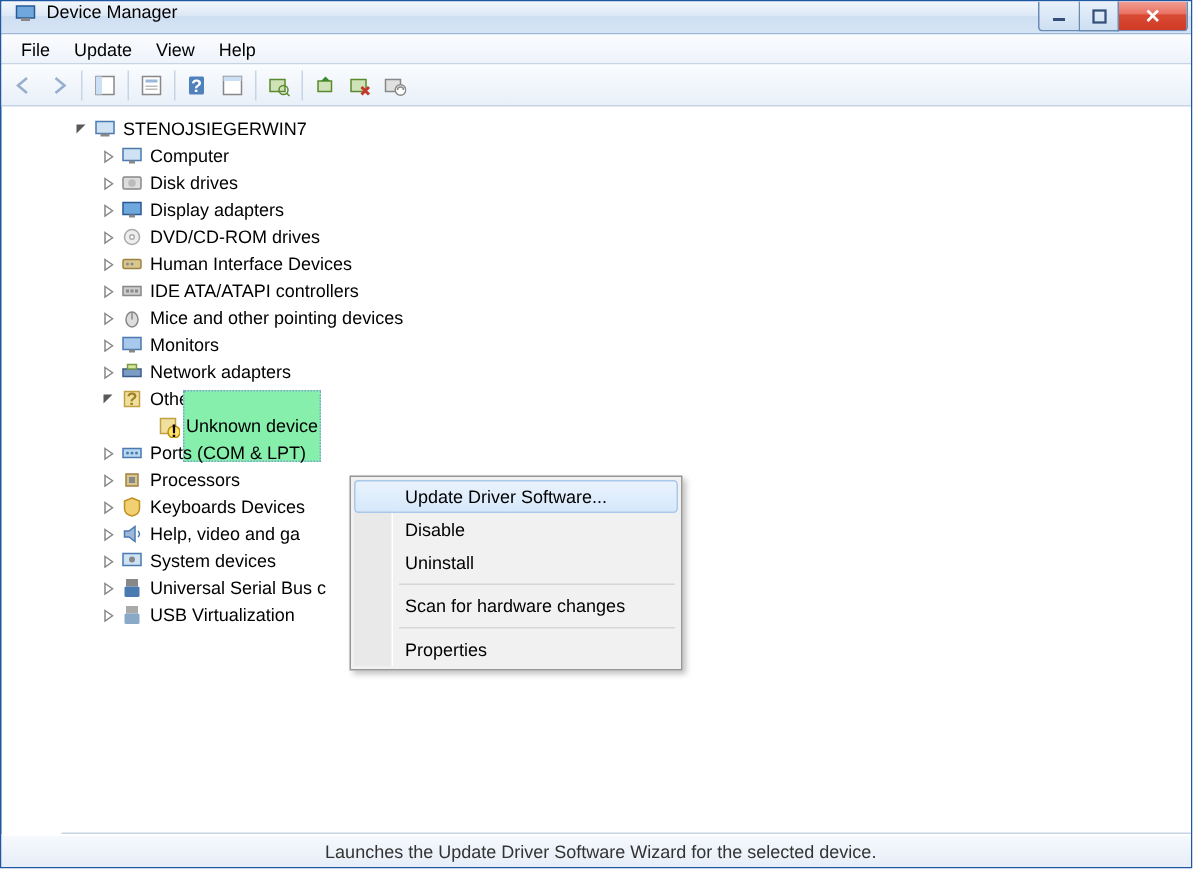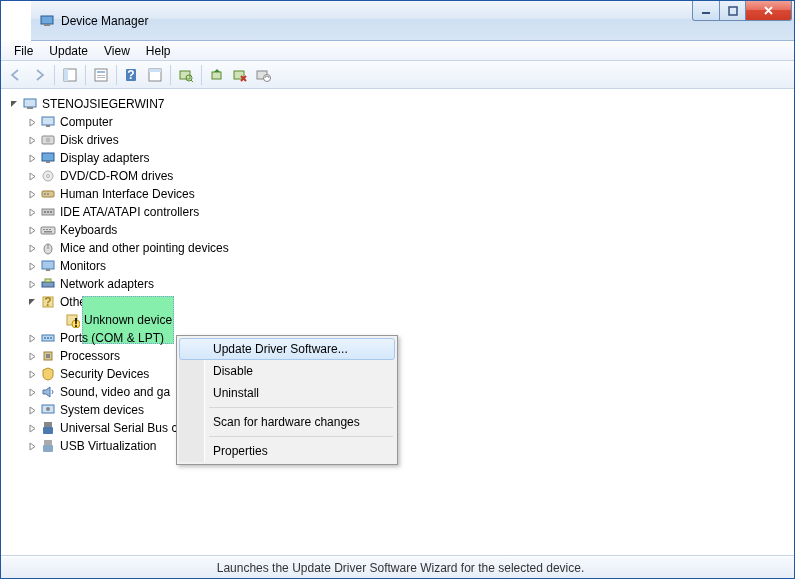"Device Manager" .titlebar { align-items: center -> none; height: 40px -> 22px; margin-left: 30px -> none }
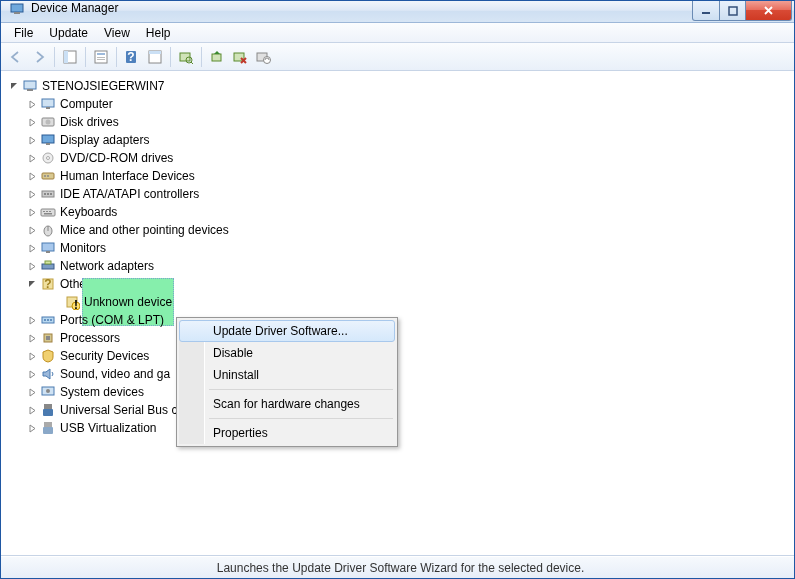"STENOJSIEGERWIN7" .content { margin-left: none -> 40px }
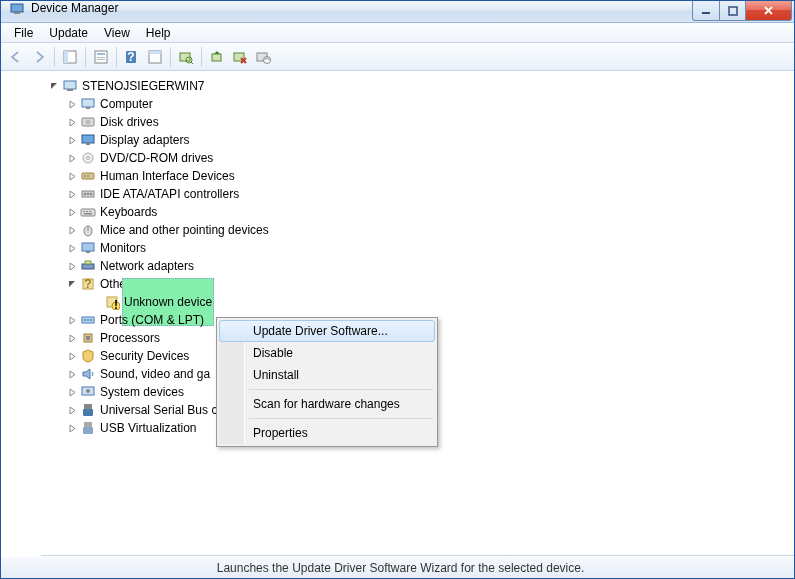"Keyboards" div.tree-row { html: <div> <span> <svg> <path></path> </svg> </span> <span> <svg> <rect></rect> <rect></rect> <rect></rect> <rect></rect> <rect></rect> </svg> </span> <span>Keyboards</span> </div> -> none }
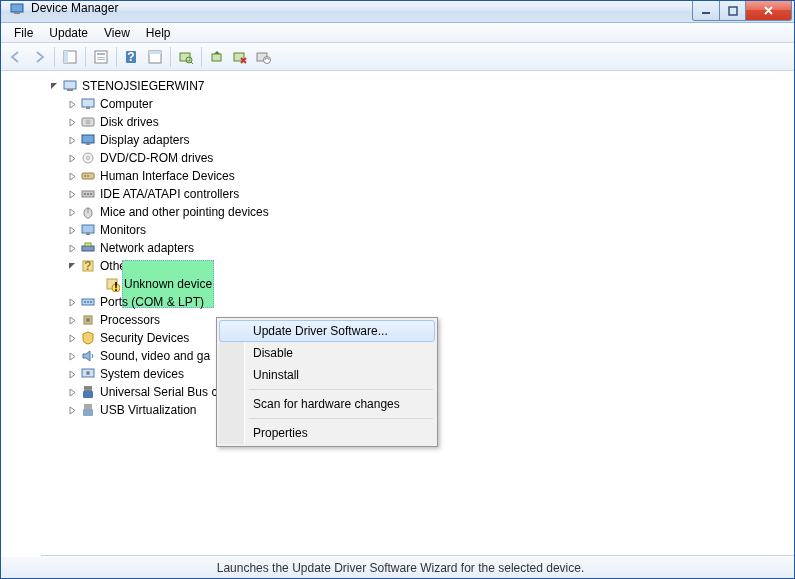"Security Devices" span.label { text: Security -> Keyboards }
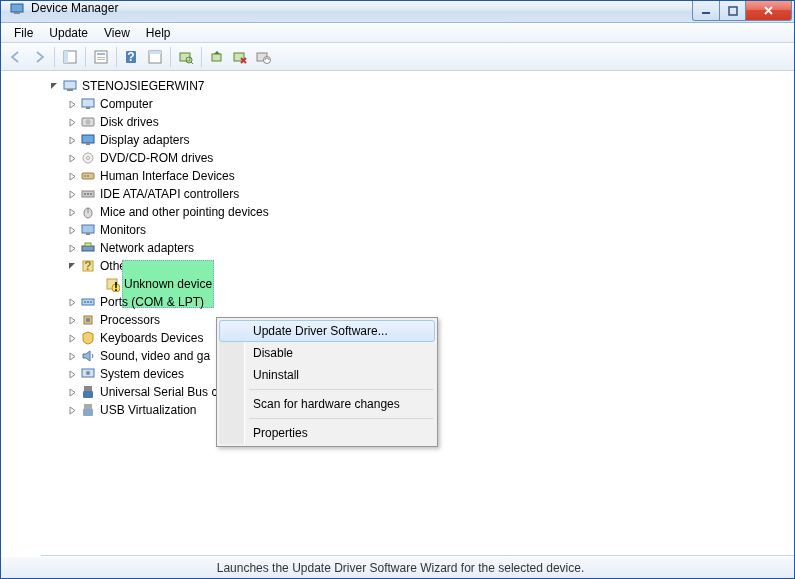"Update Driver Software..." .context-menu { left: 175px -> 192px }
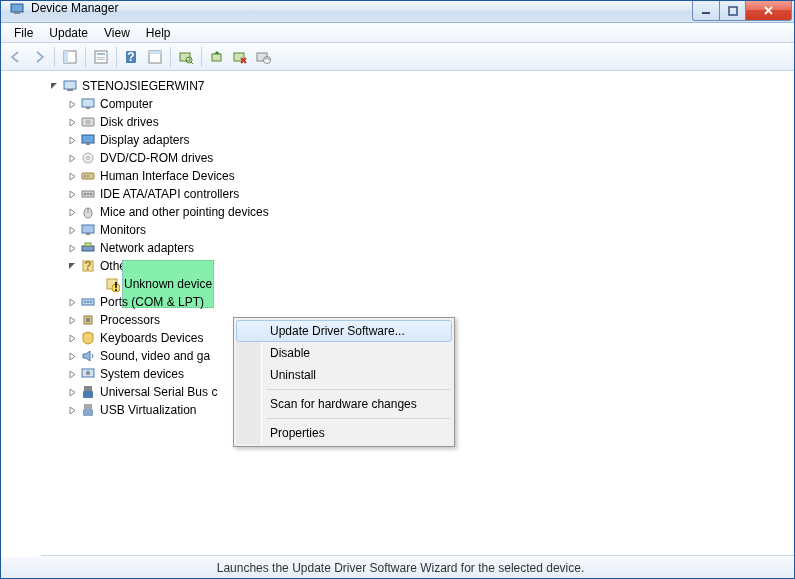"Sound, video and ga" span.label { text: Sound -> Help }
